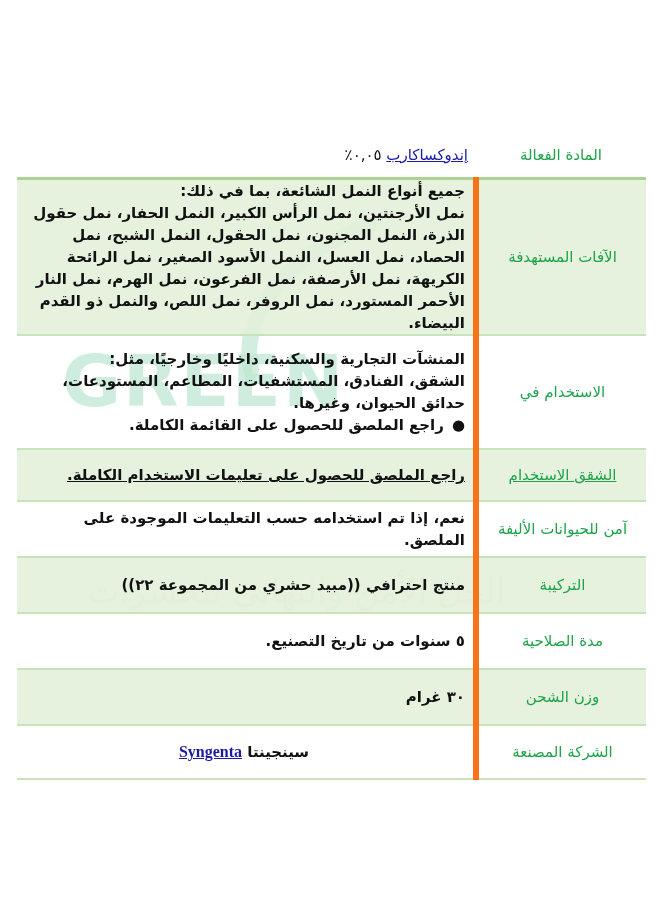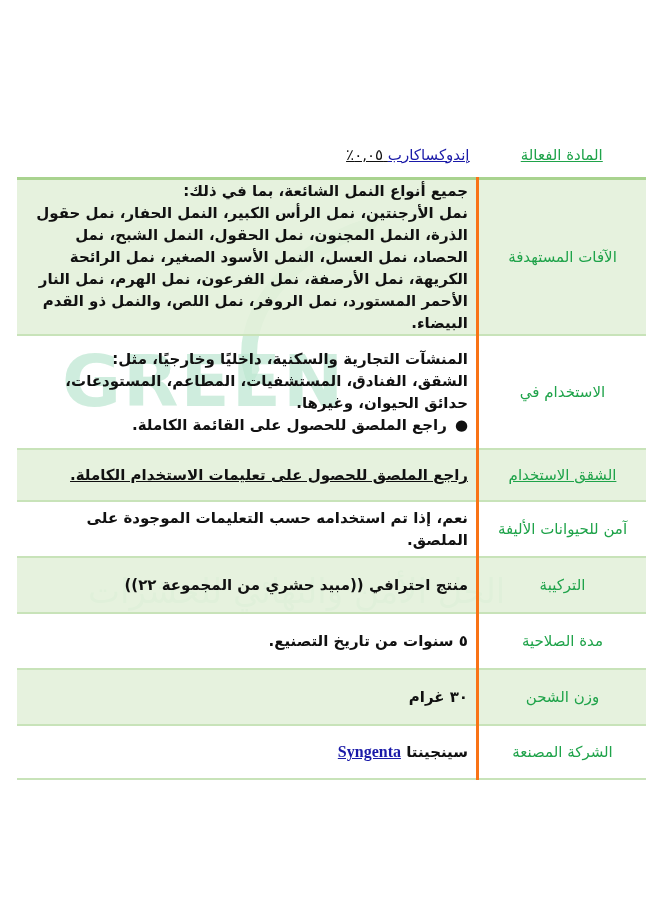"إندوكساكارب ٠,٠٥٪" .r1 td { text-decoration: underline -> none }
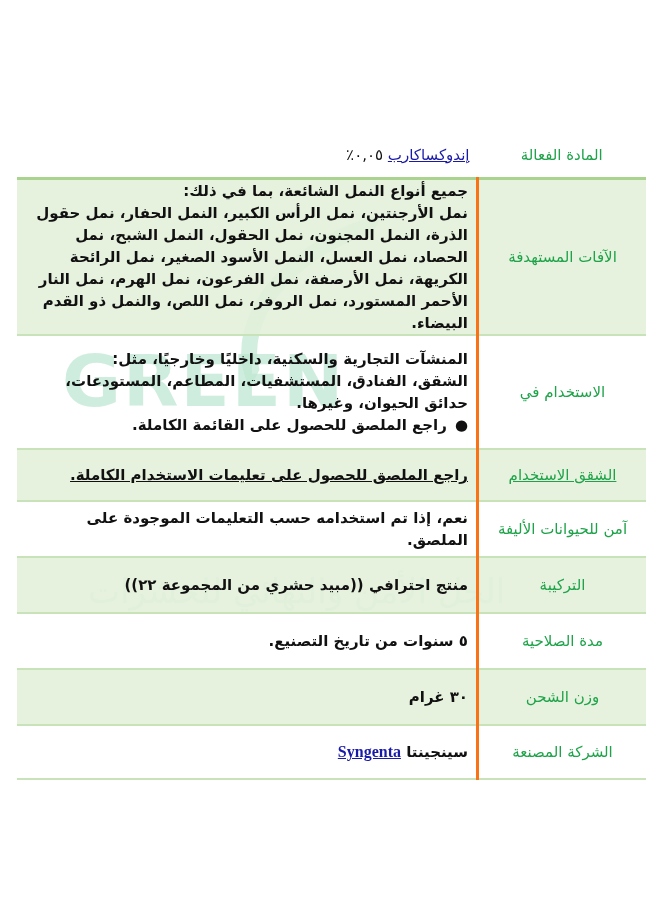"الآفات المستهدفة" td.label { border-left: 3px solid #f97316 -> 6px solid #f97316 }
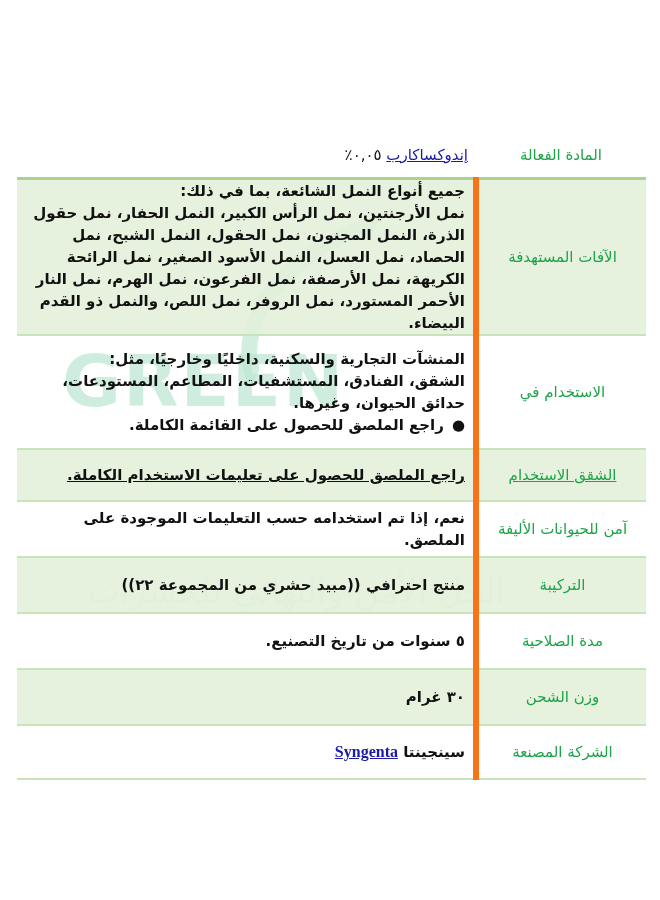"سينجينتا Syngenta" .r9 td { text-align: none -> center }
